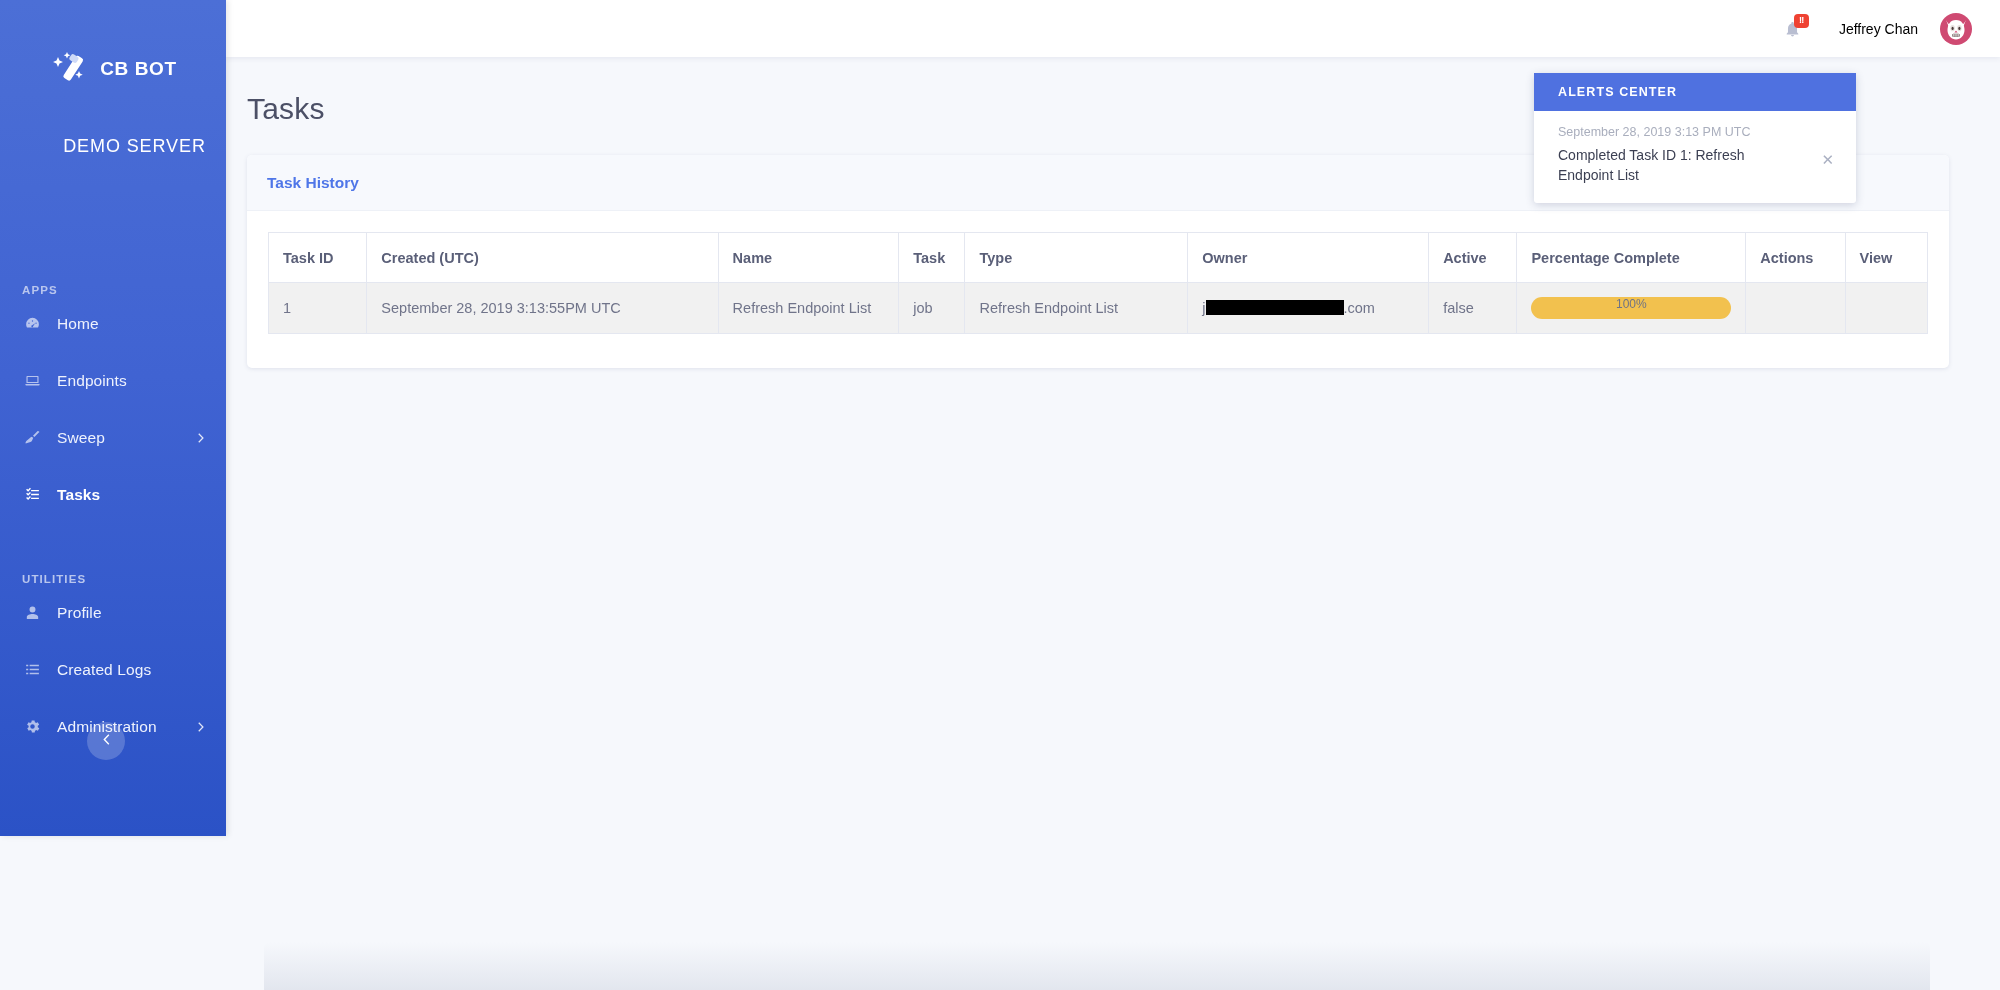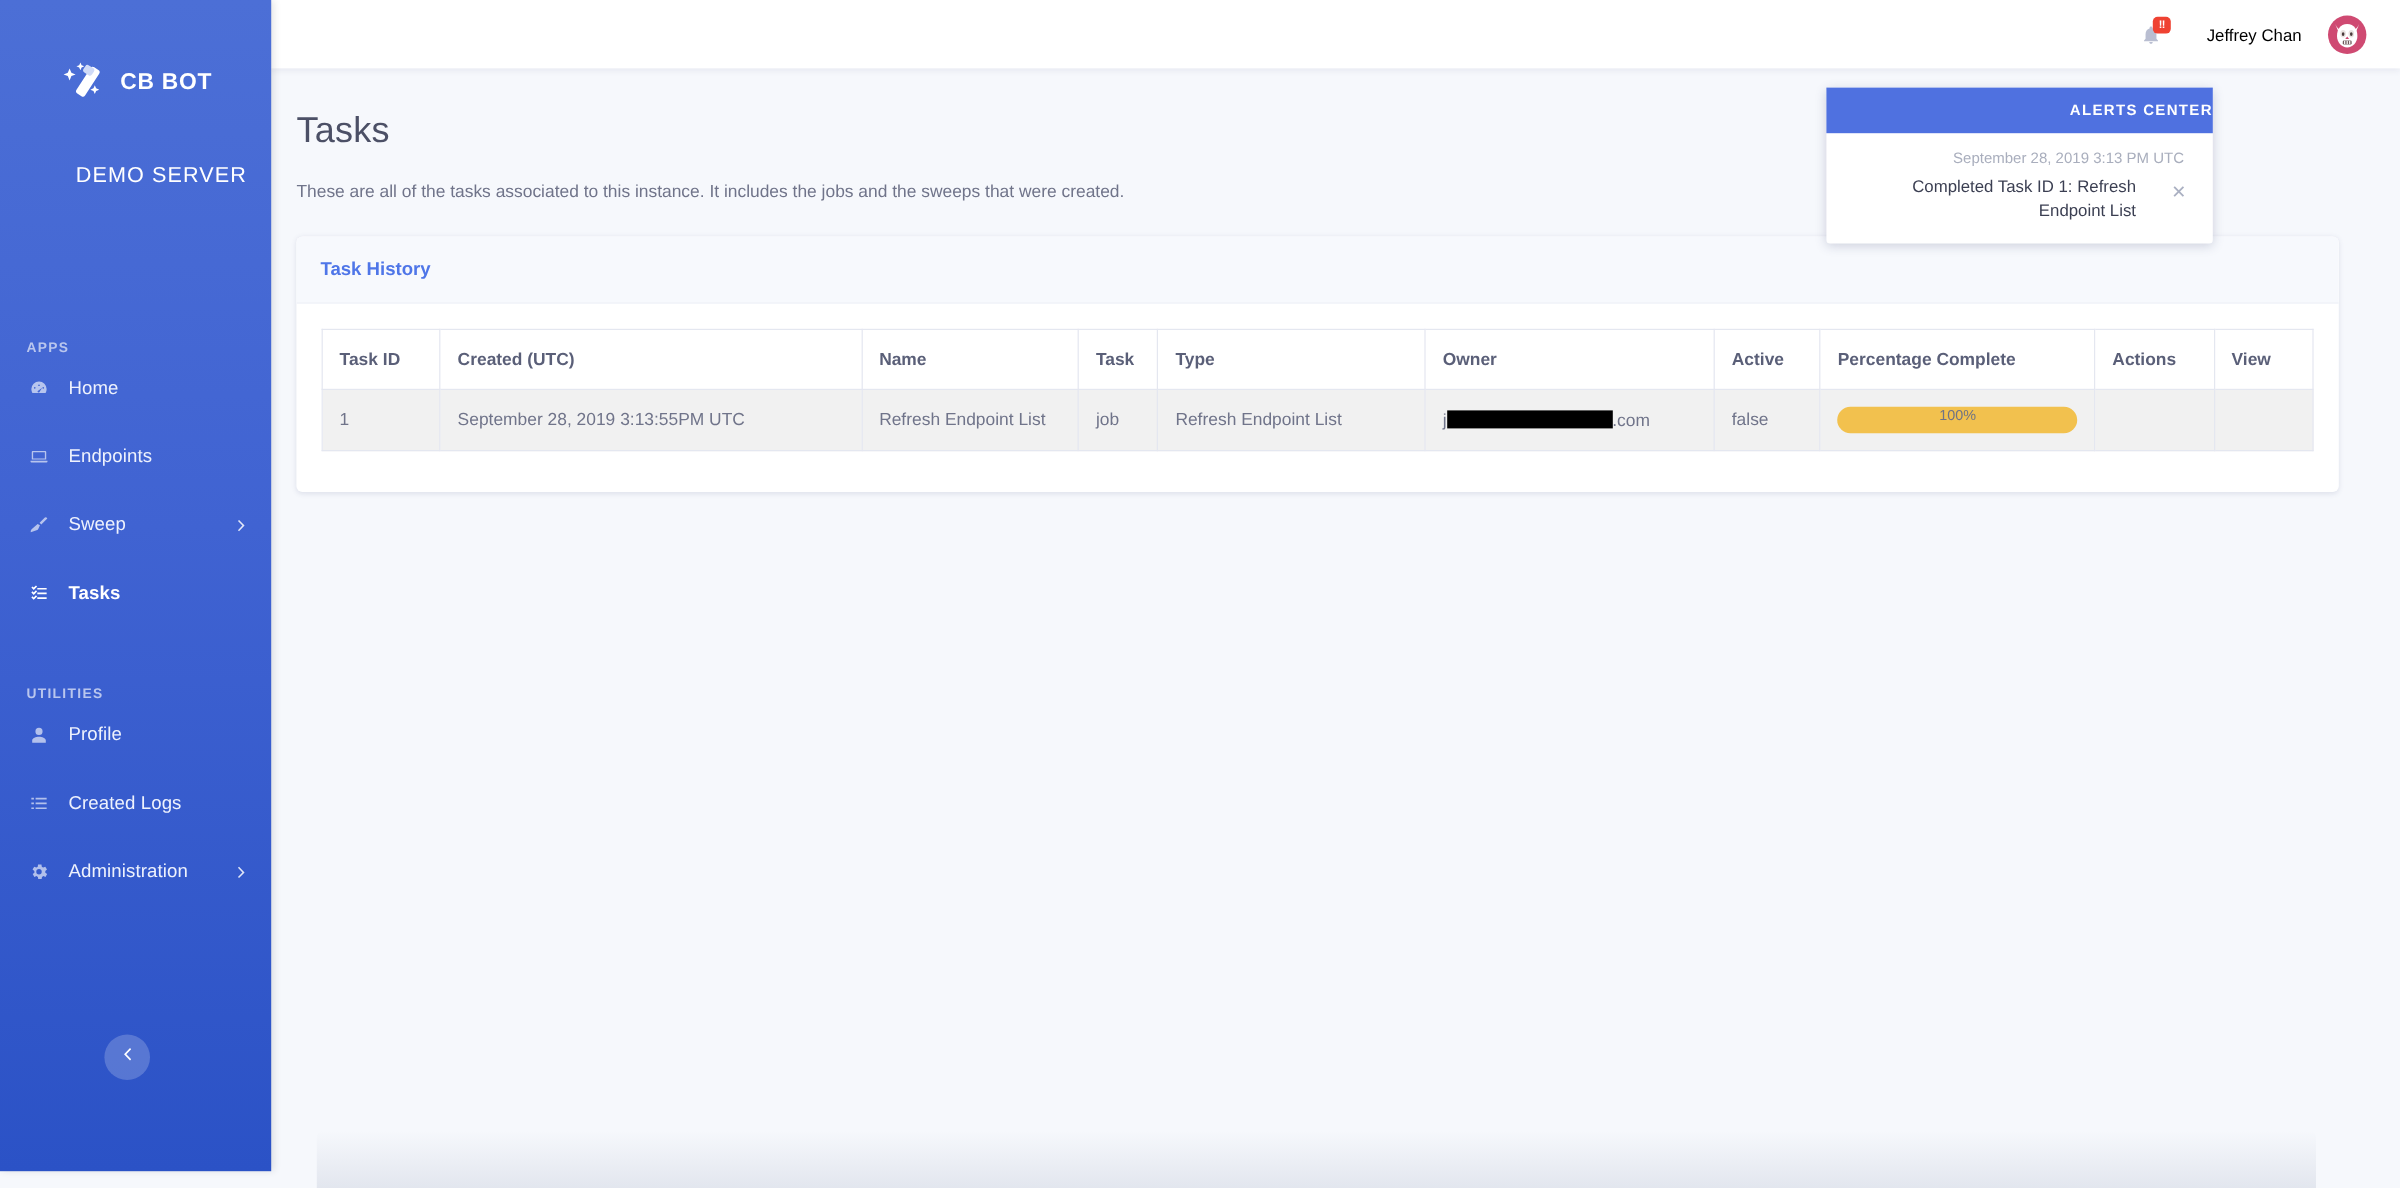"CB BOT" .sidebar { height: 976px -> 836px }
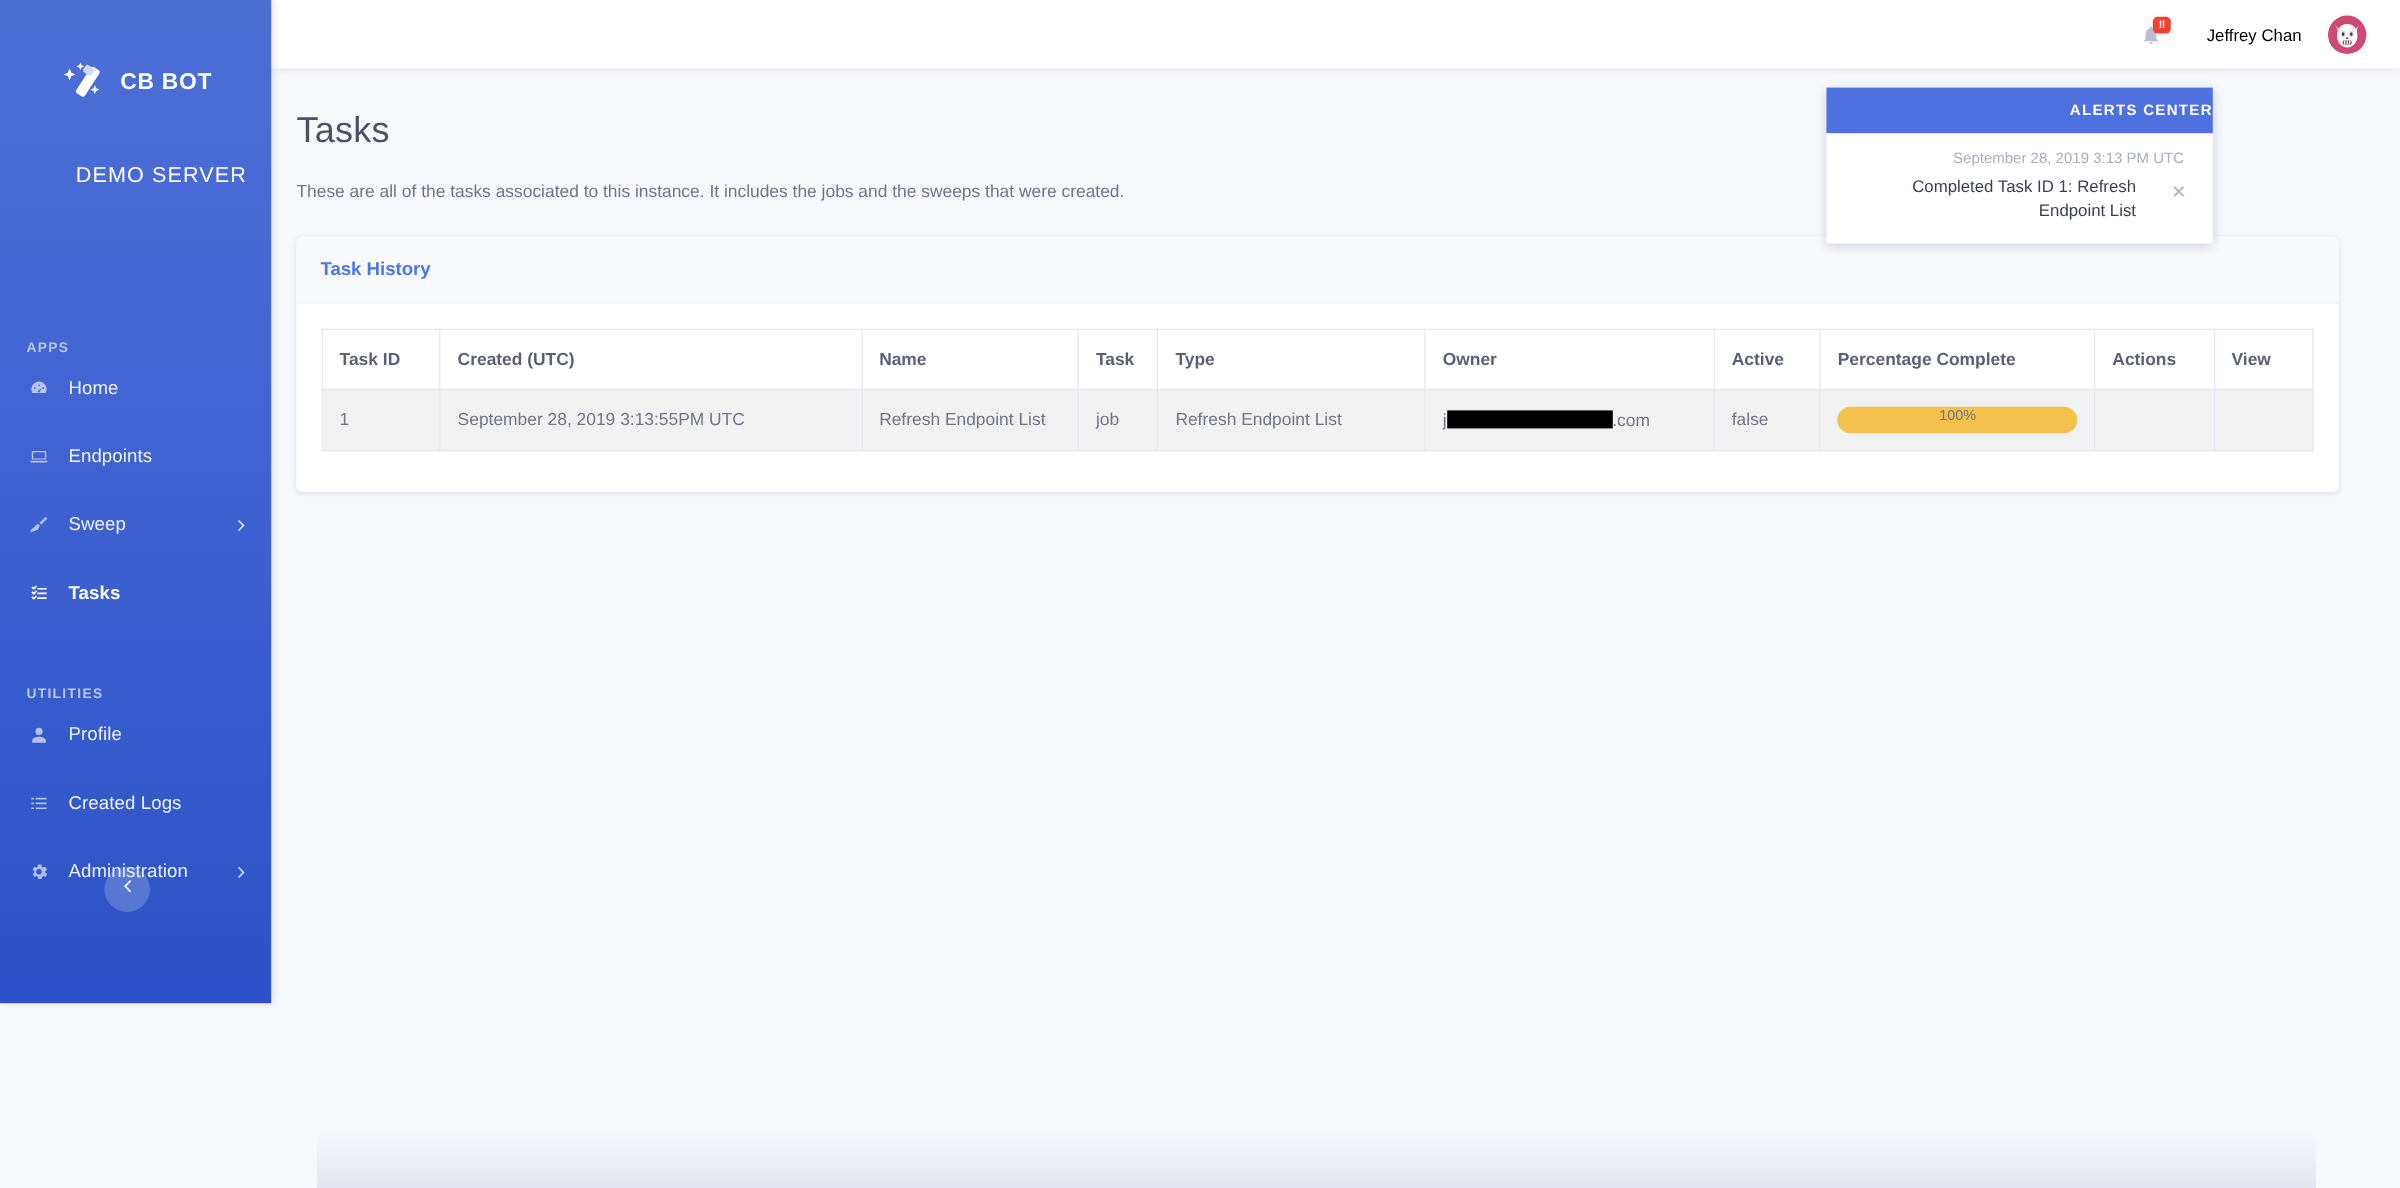"ALERTS CENTER" .alerts { right: 156px -> 144px; text-align: right -> none }
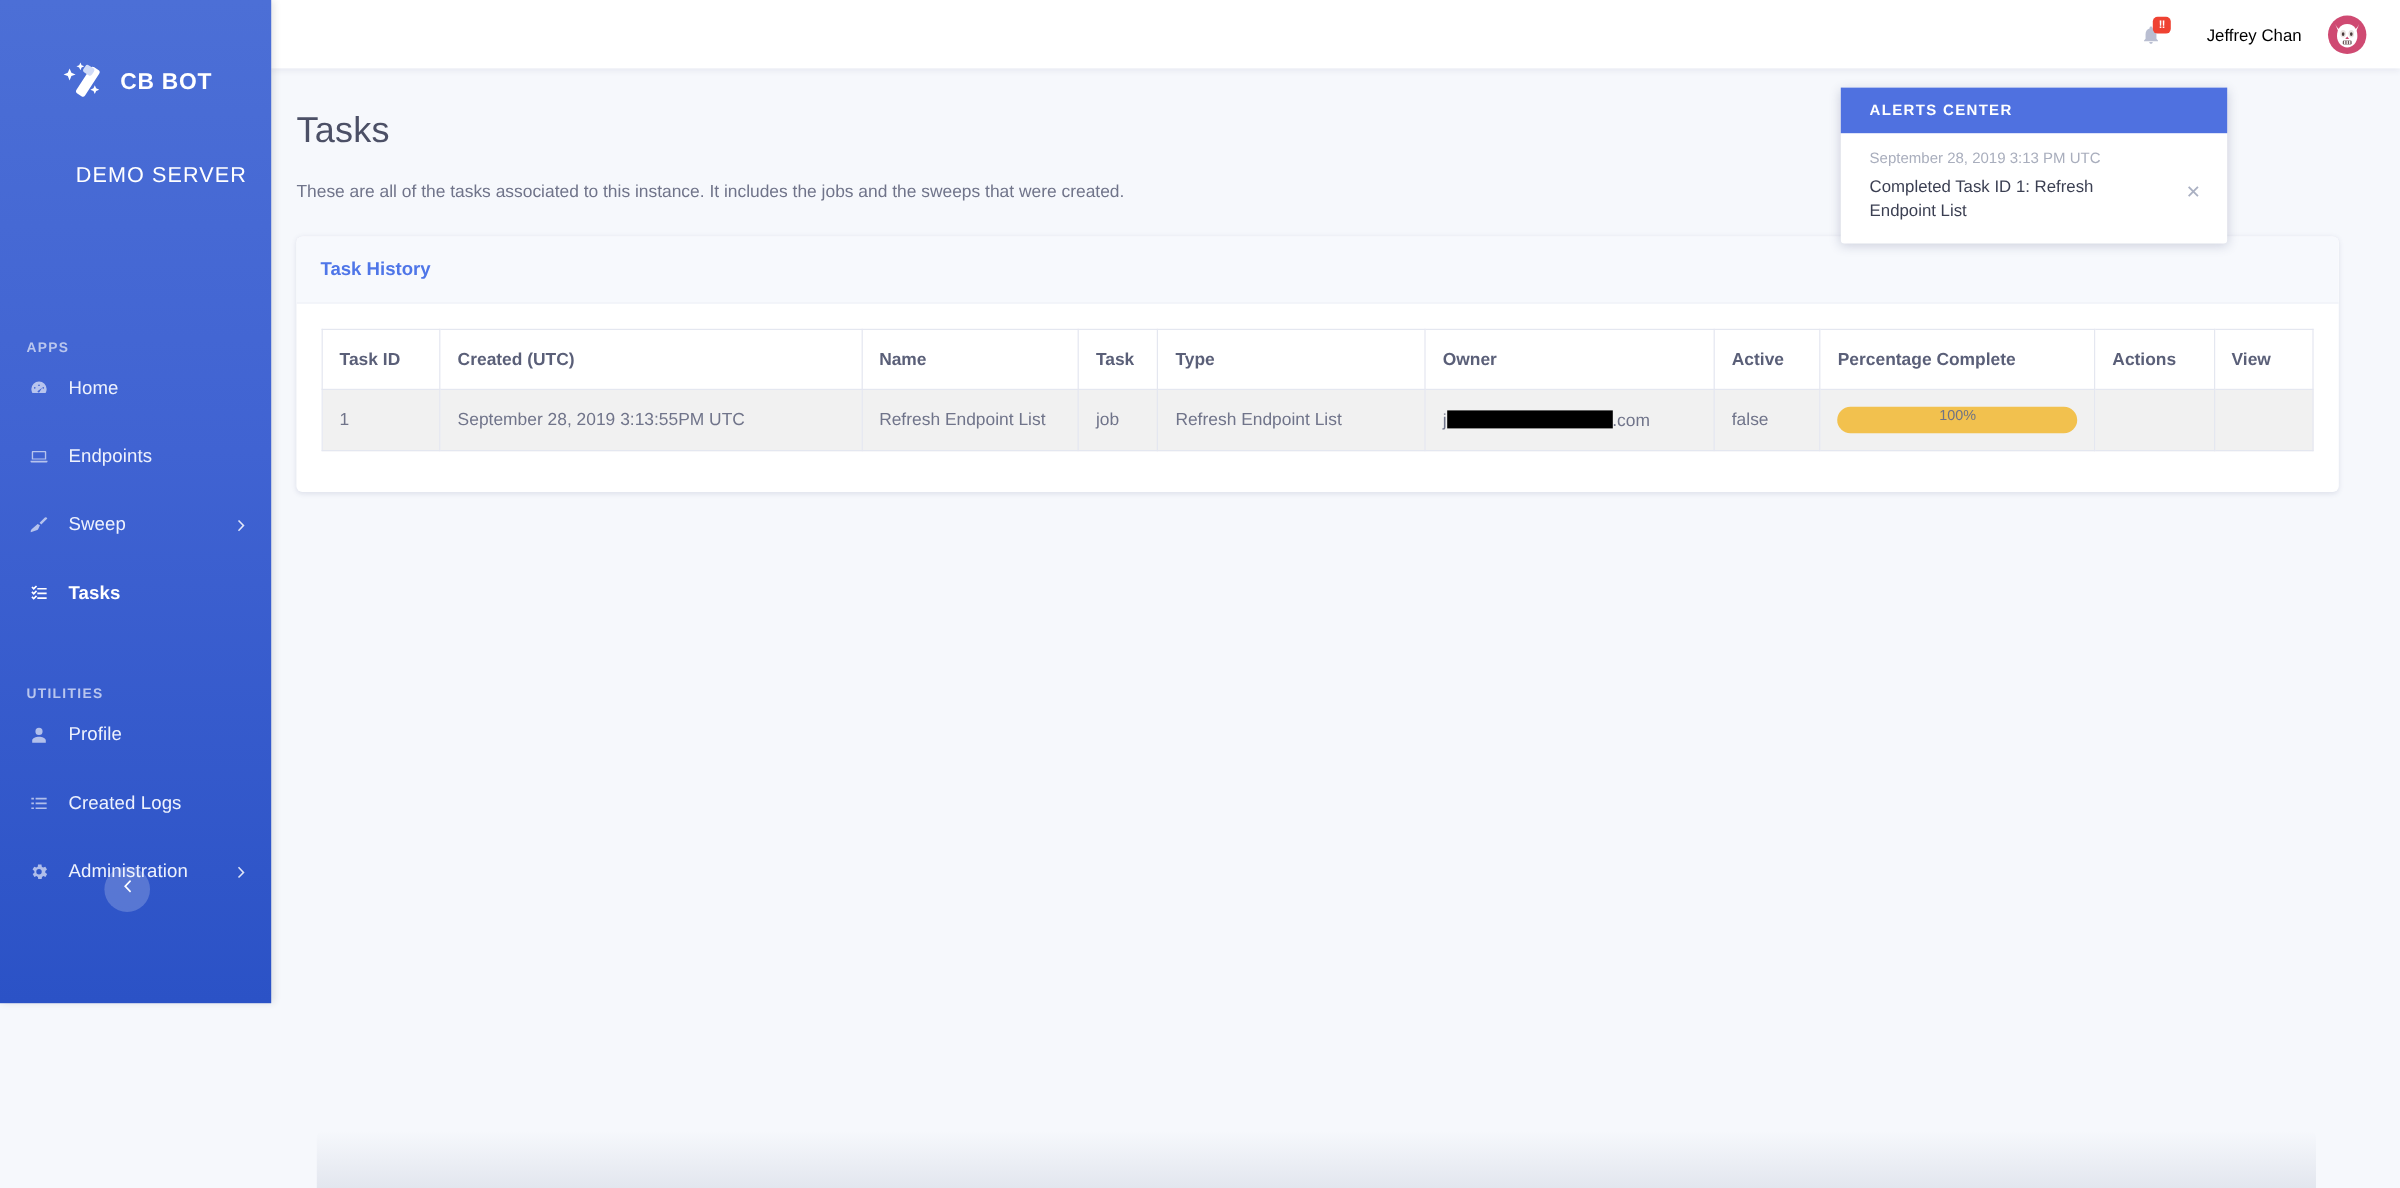"These are all of the" p.page-desc { html: <p>These are all of the tasks associated to this instance. It includes the jobs and the sweeps that were created.</p> -> none }
